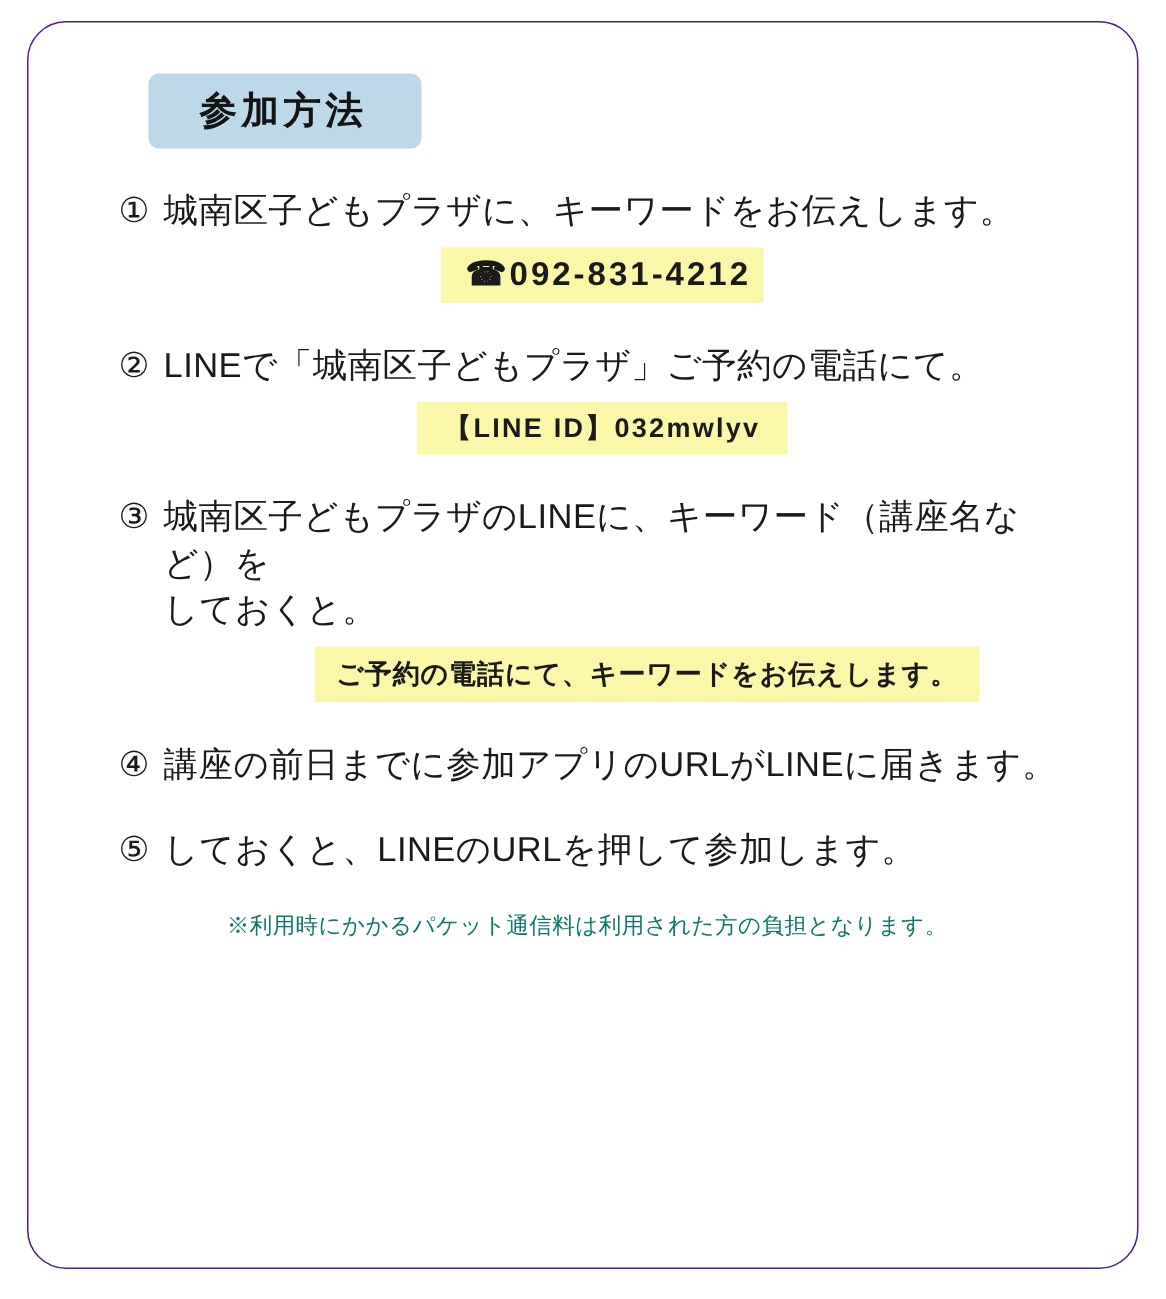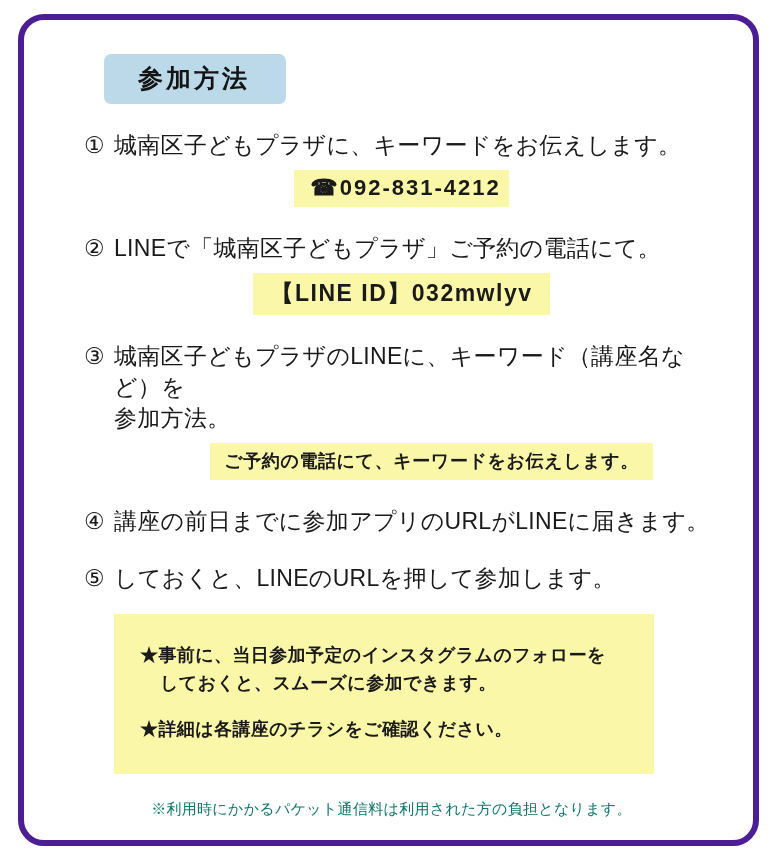"参加方法" .page { border: 6px solid #4c1d95 -> 1px solid #4c1d95 }
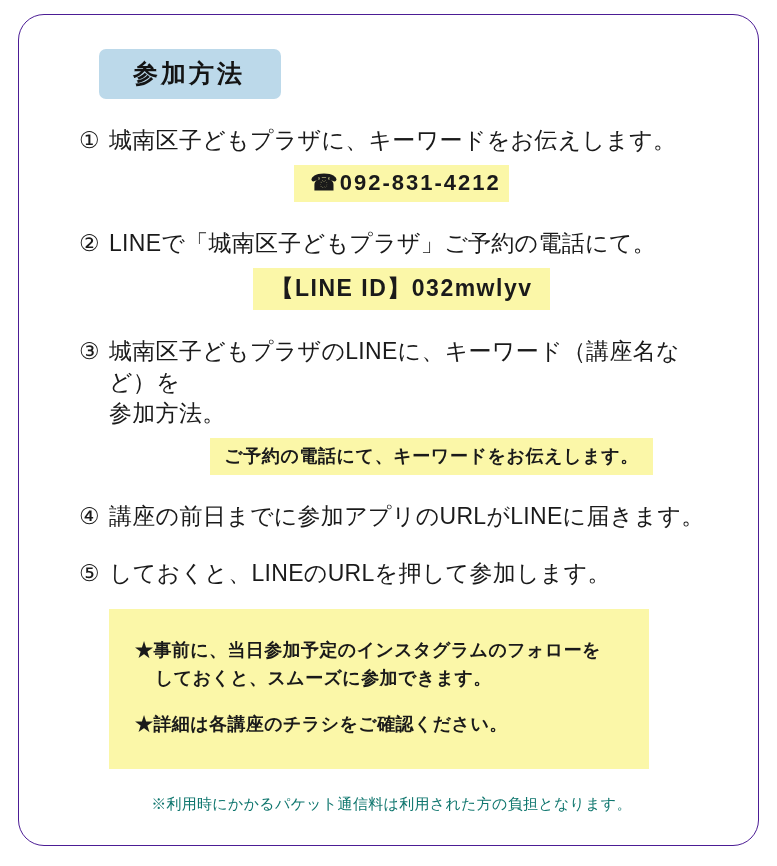"【LINE ID】032mwlyv" .hl.lineid { font-size: 23px -> 18px }
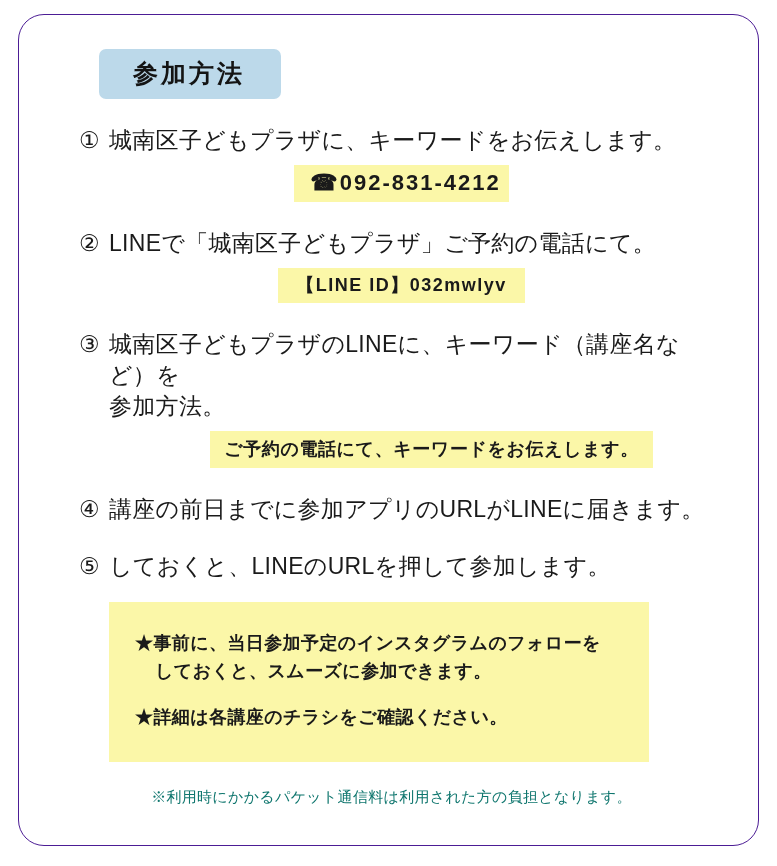"参加方法。" span.l2 { text: 参加方法 -> しておくと }
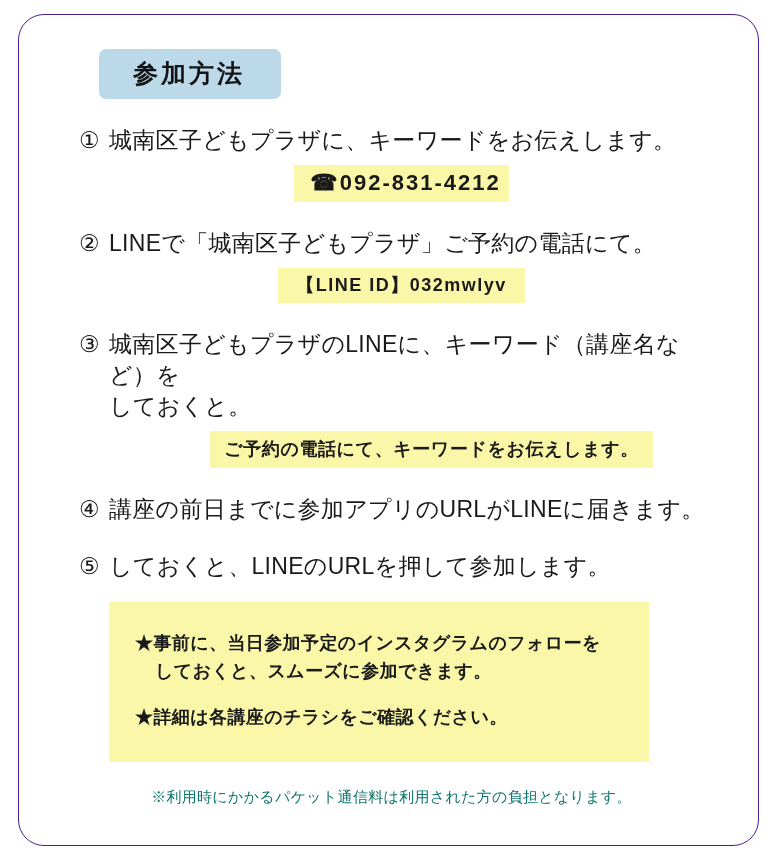"★事前に、当日参加予定のインスタグラムのフォローを" div.notebox { html: <div> <div>★事前に、当日参加予定のインスタグラムのフォローを</div> <div>しておくと、スムーズに参加できます。</div> <div>★詳細は各講座のチラシをご確認ください。</div> </div> -> none }
